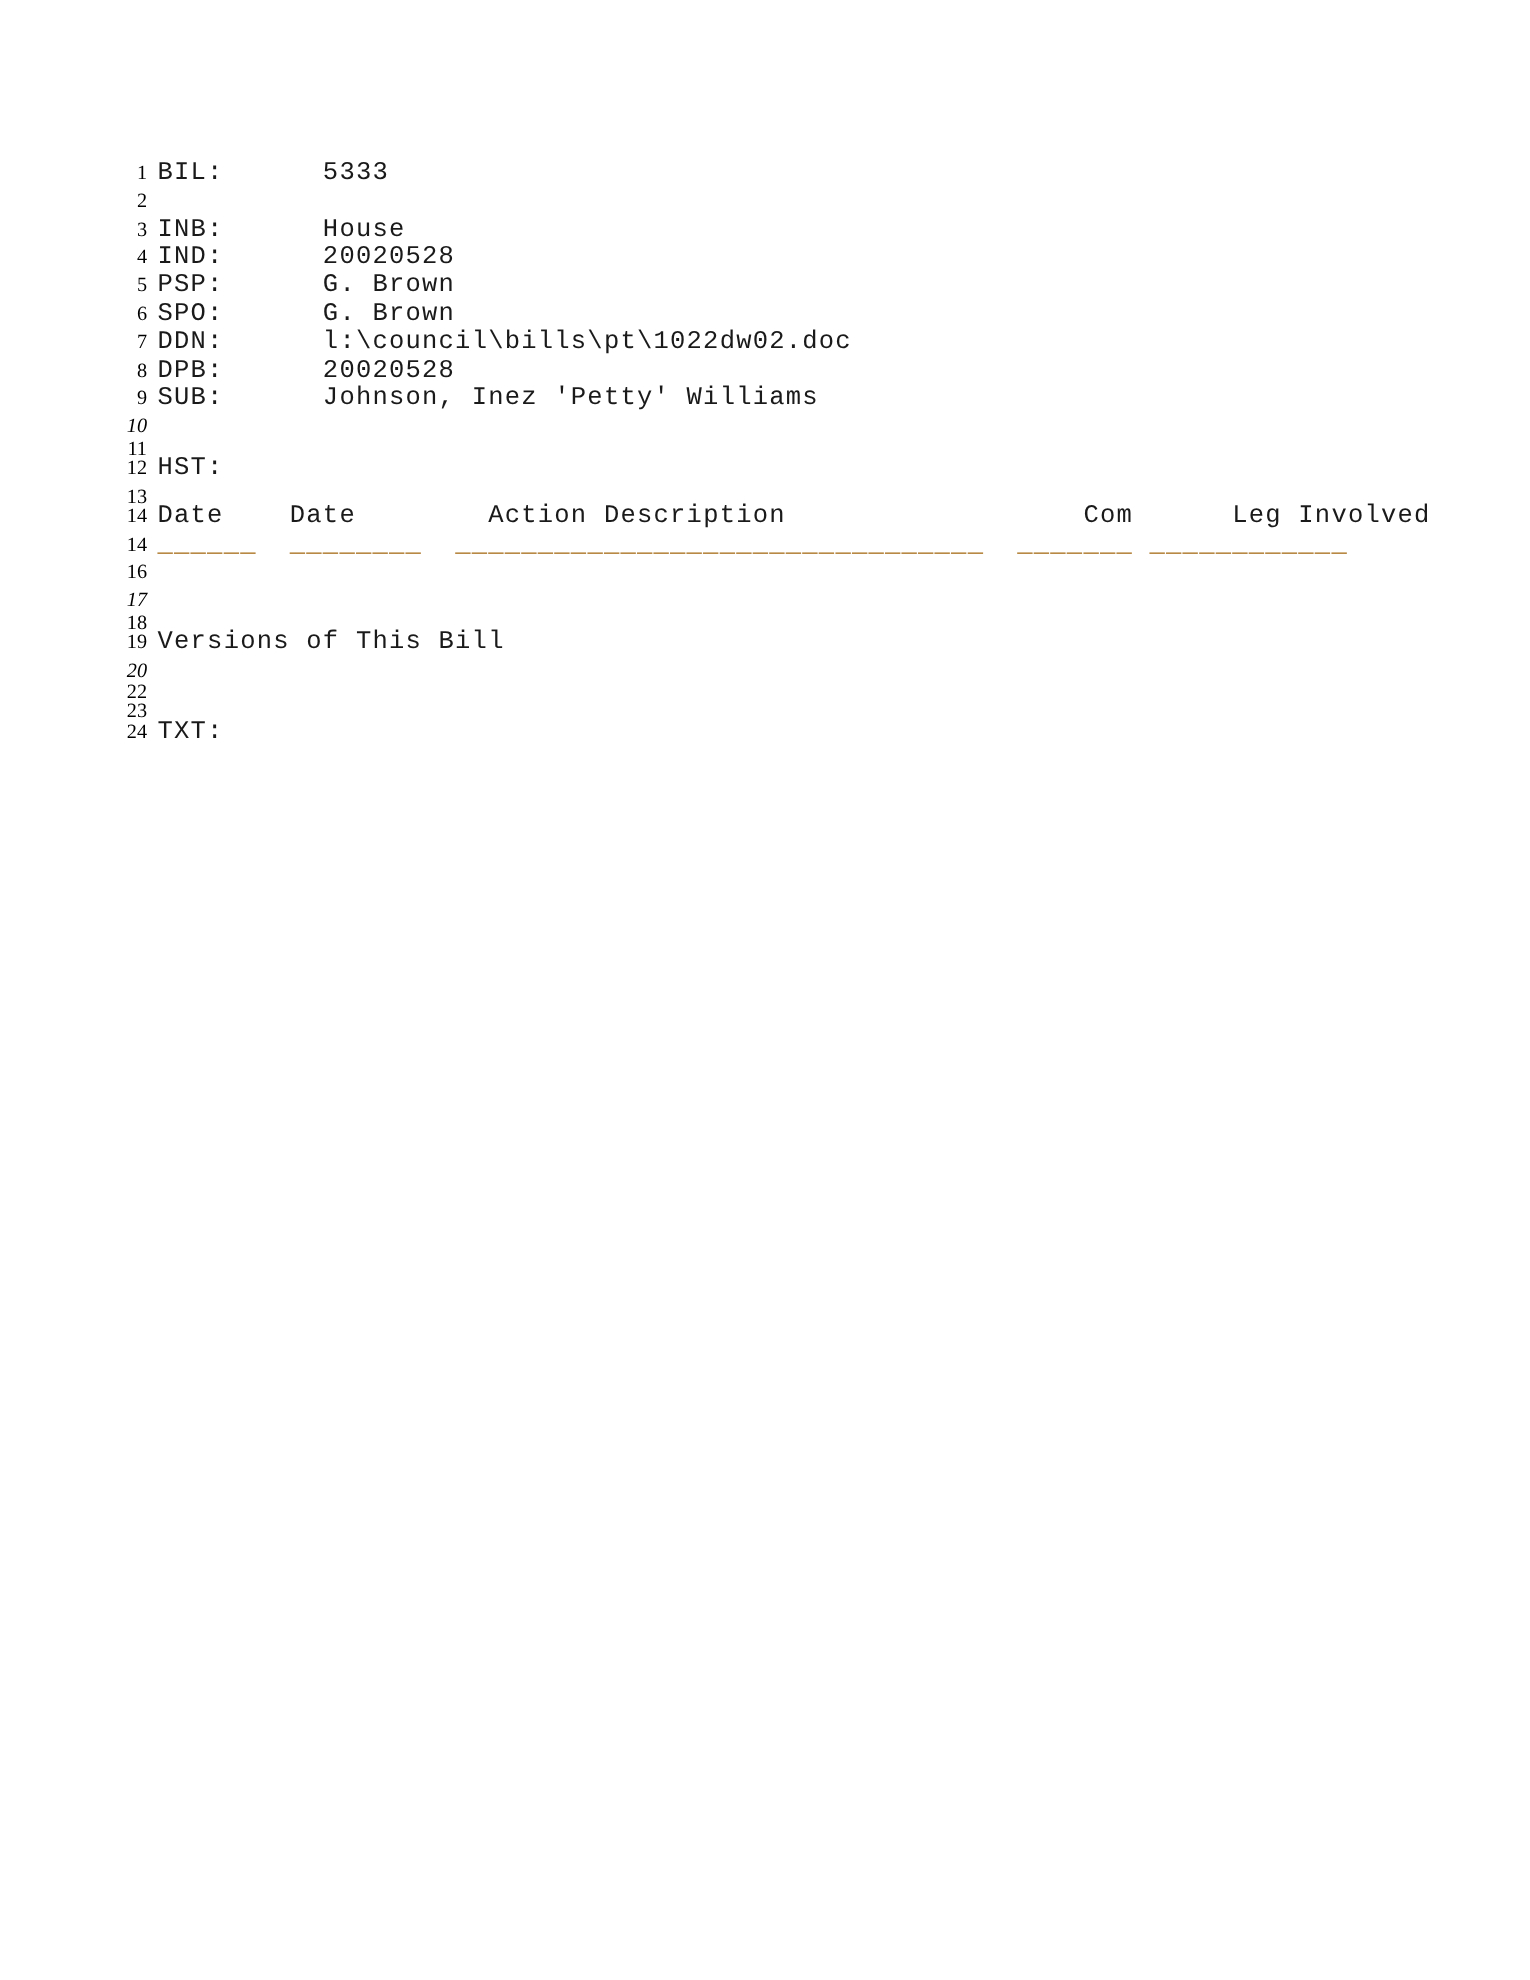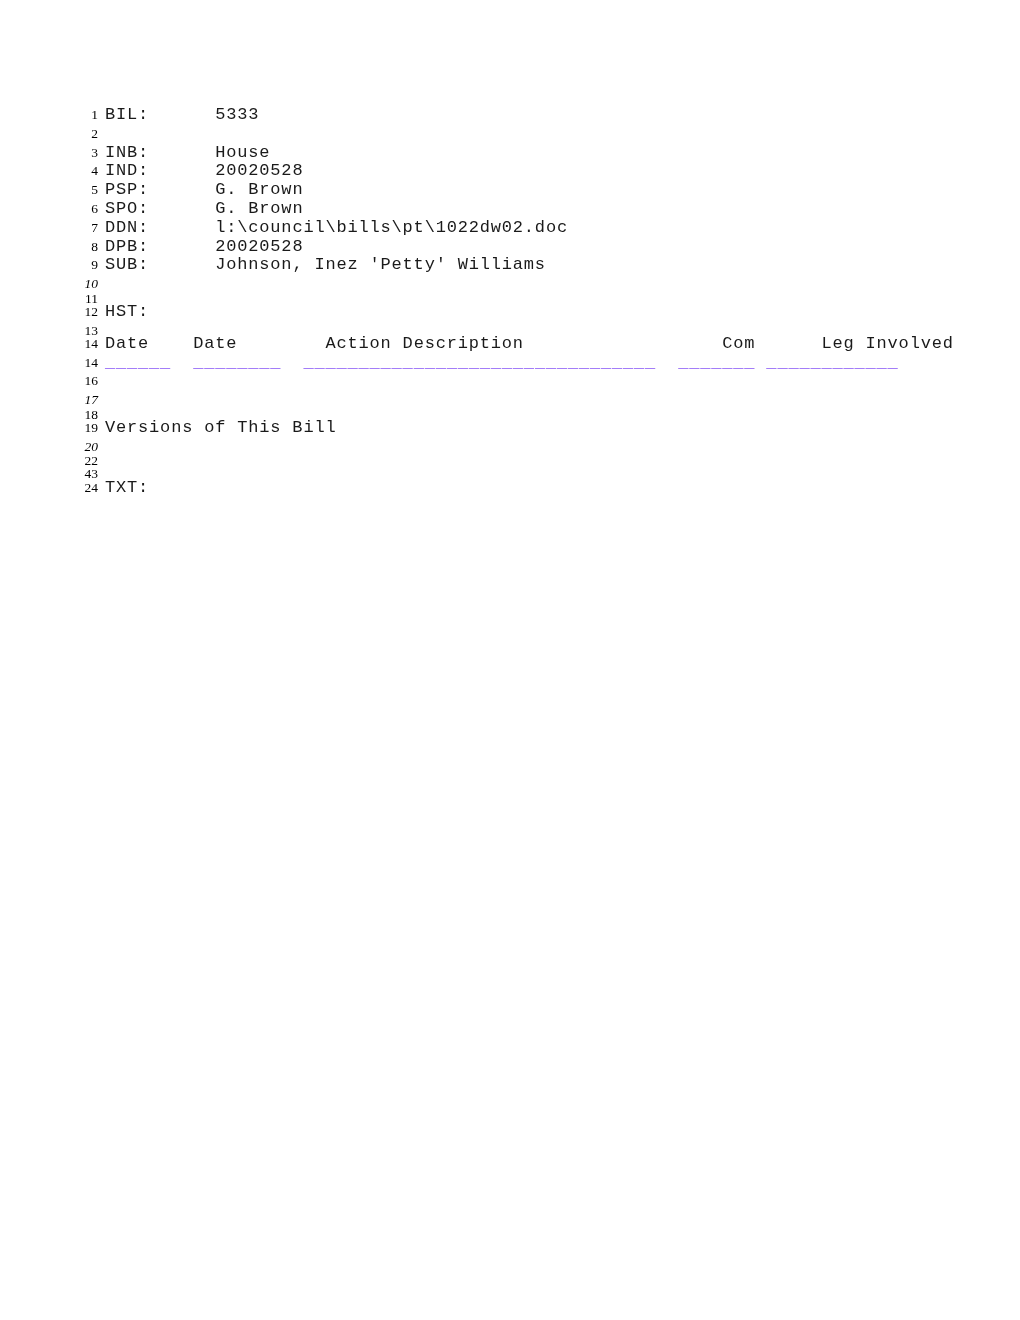"______ ________" .content.rule { color: #8b5cf6 -> #a16207 }
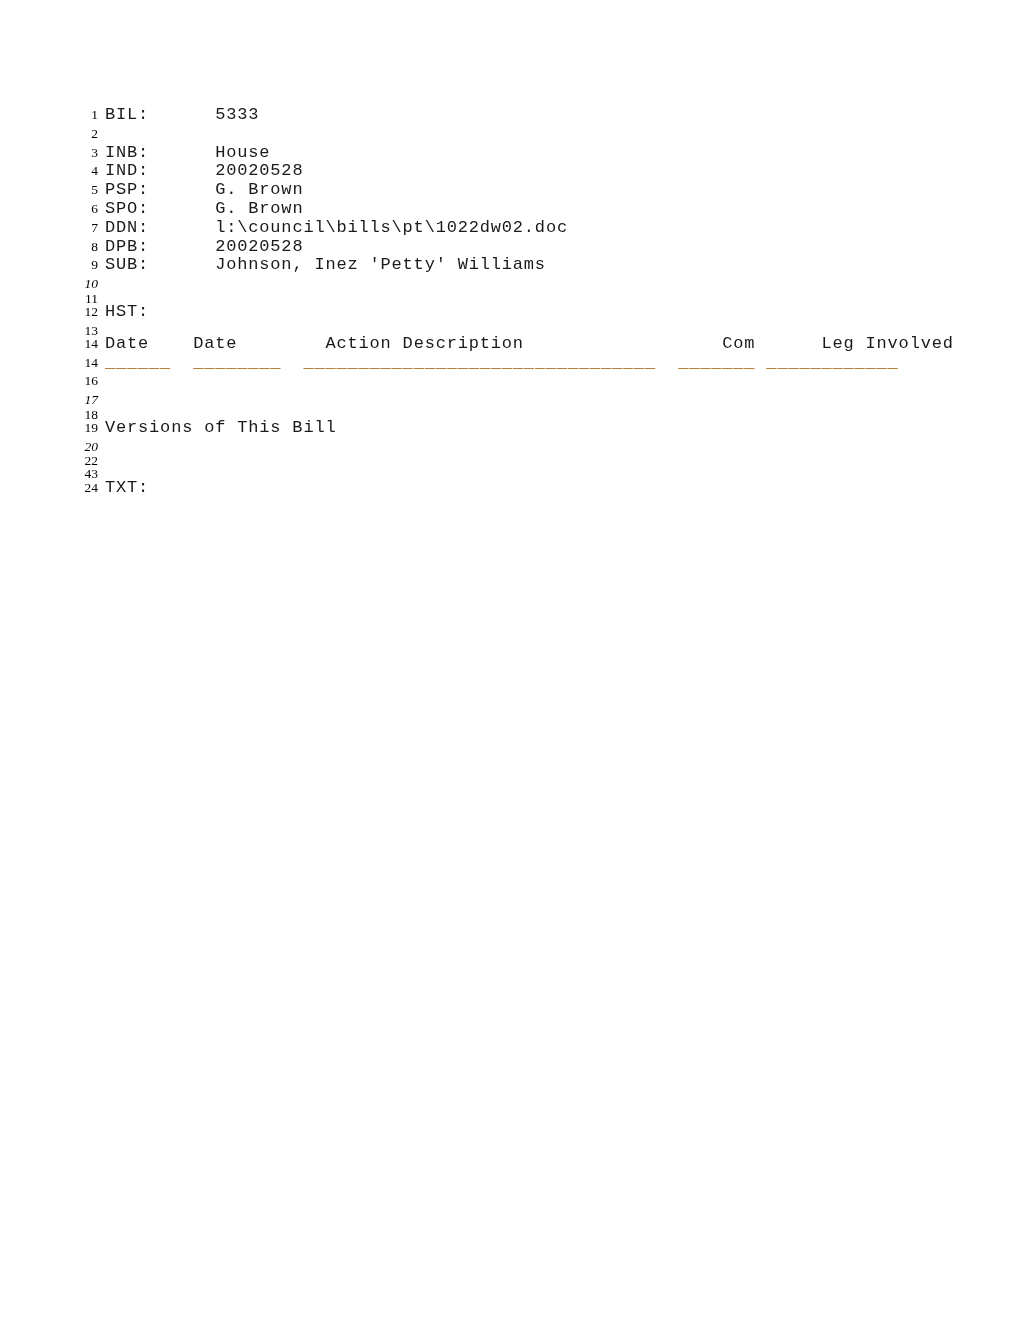"43" span.lineno { text: 43 -> 23 }
